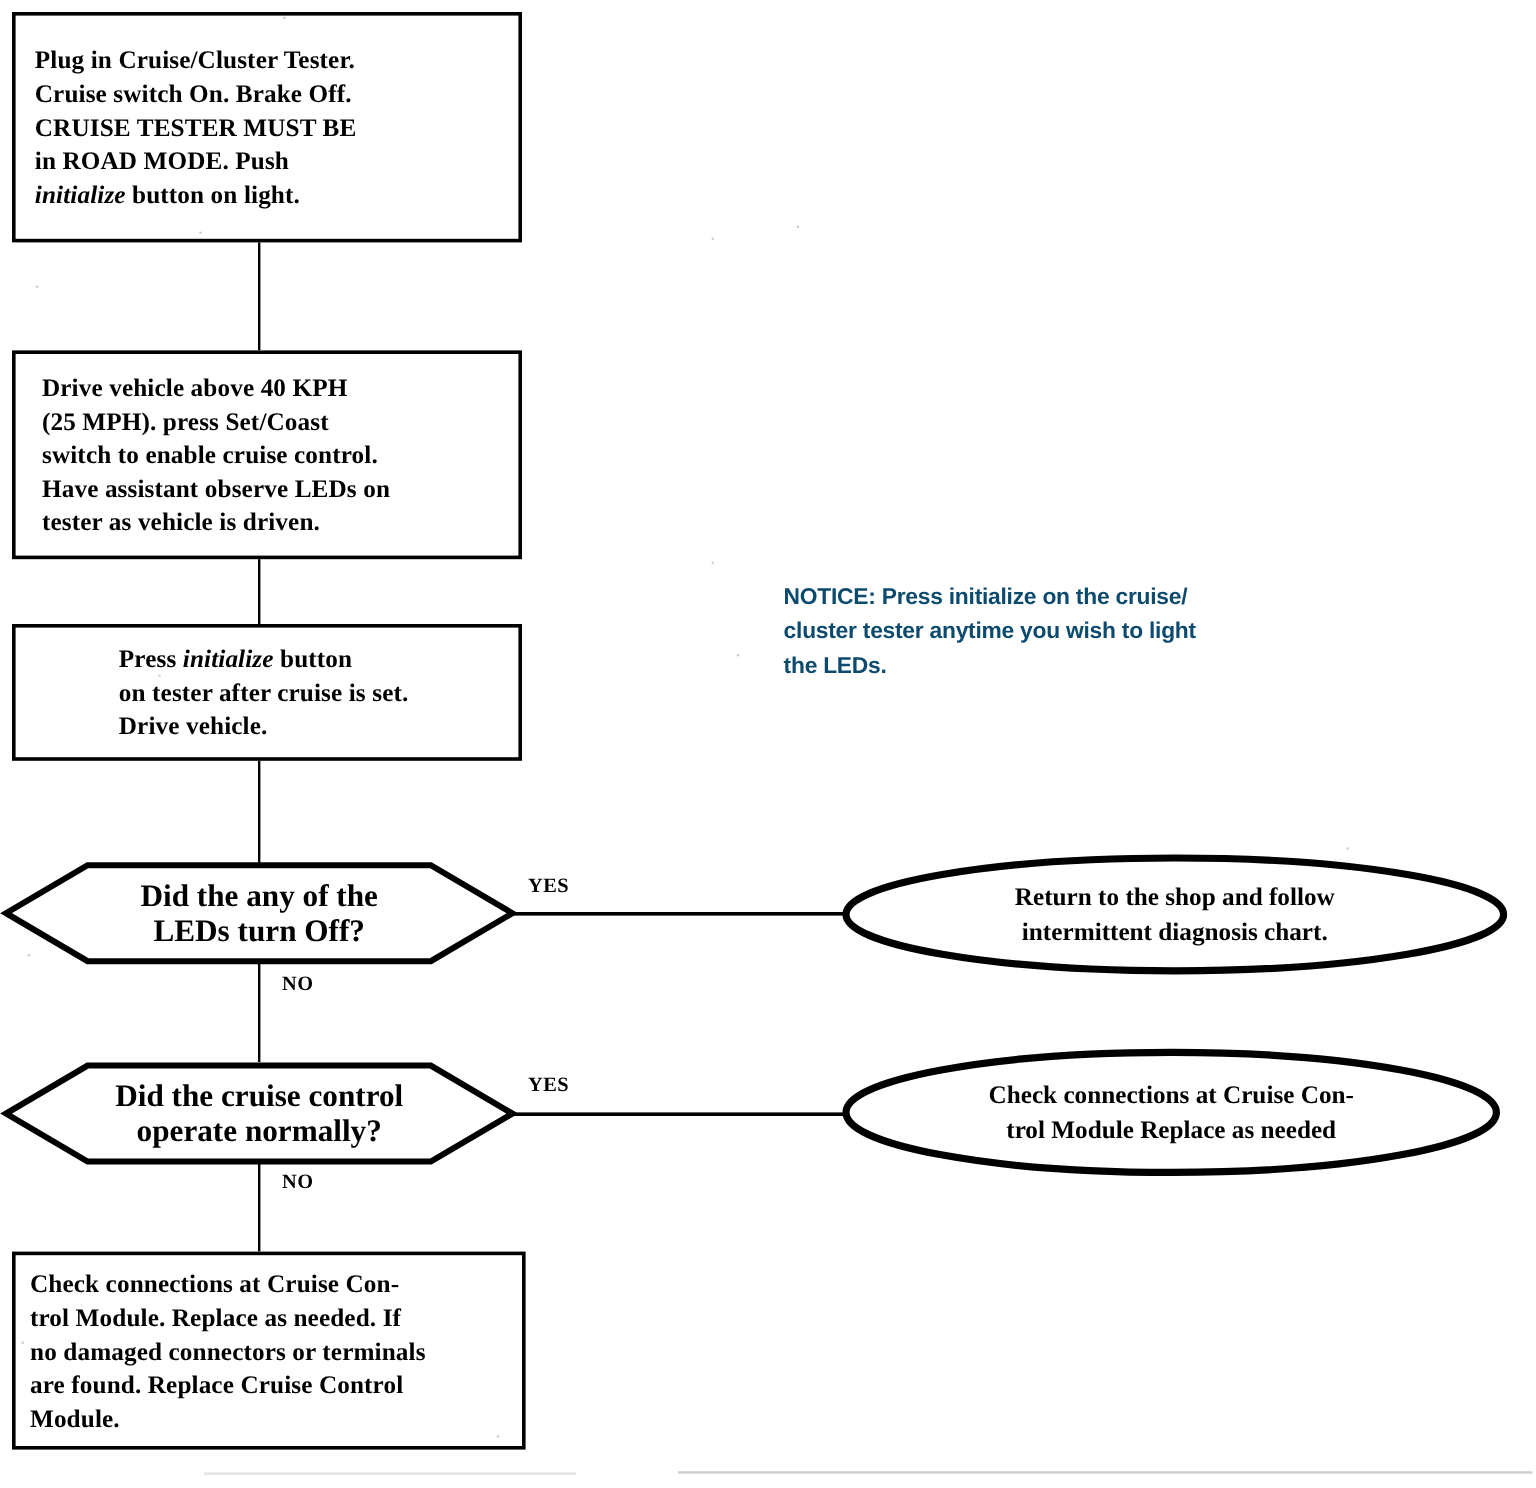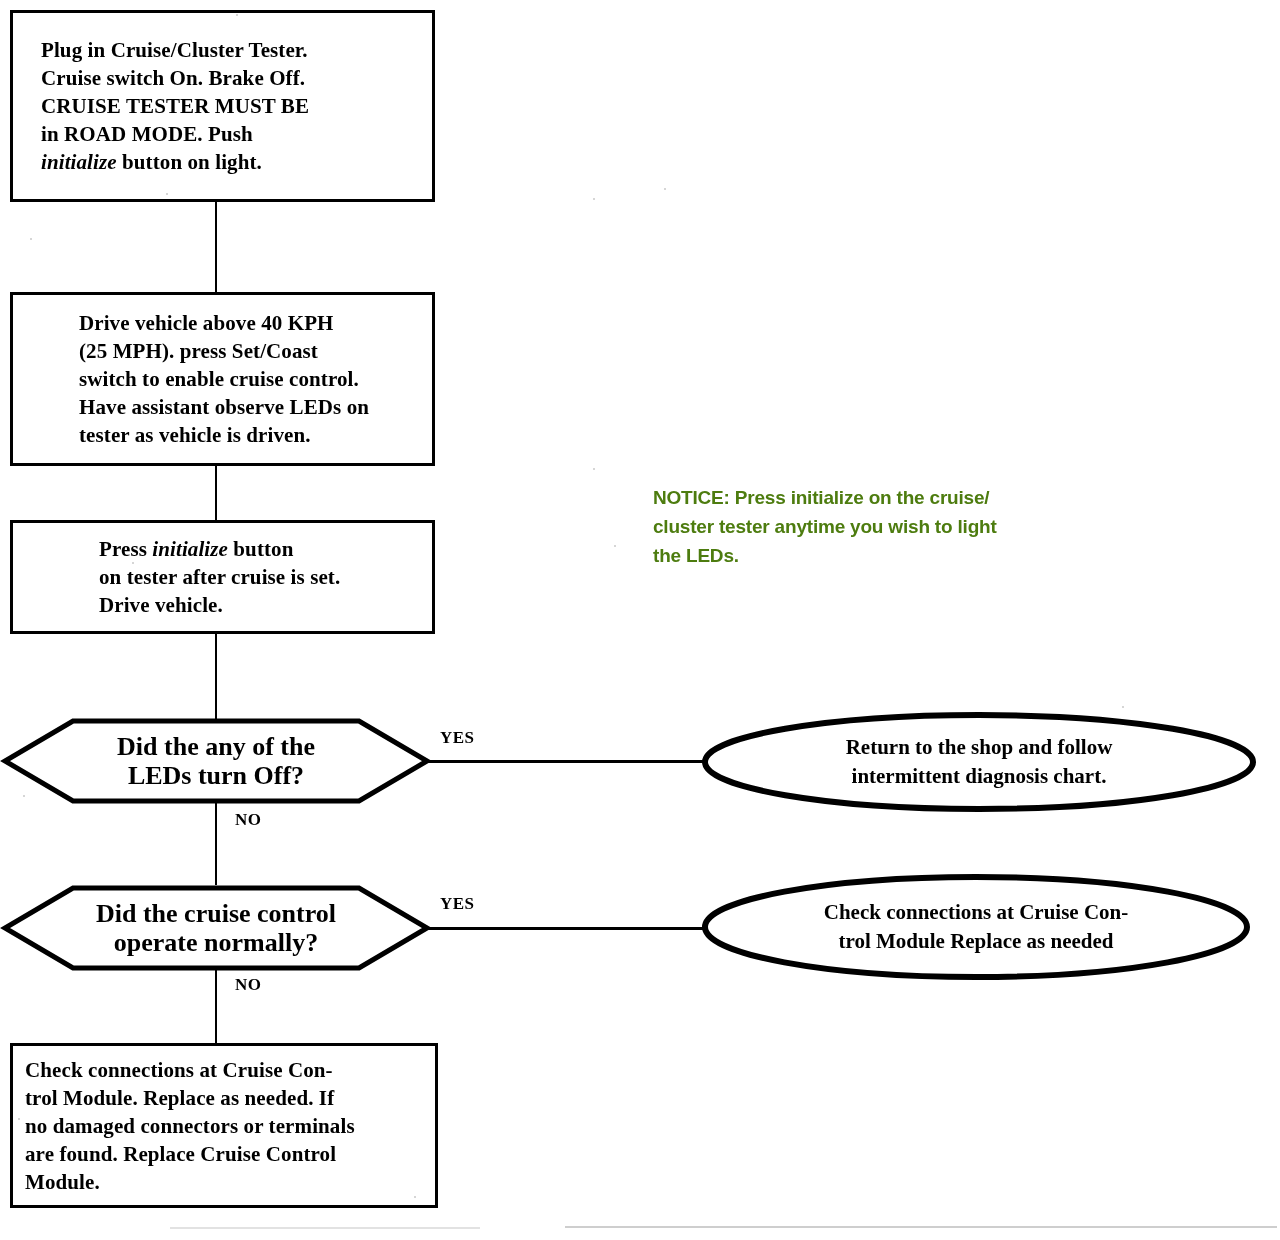"Plug in Cruise/Cluster Tester." div { padding-left: 28px -> 16px }
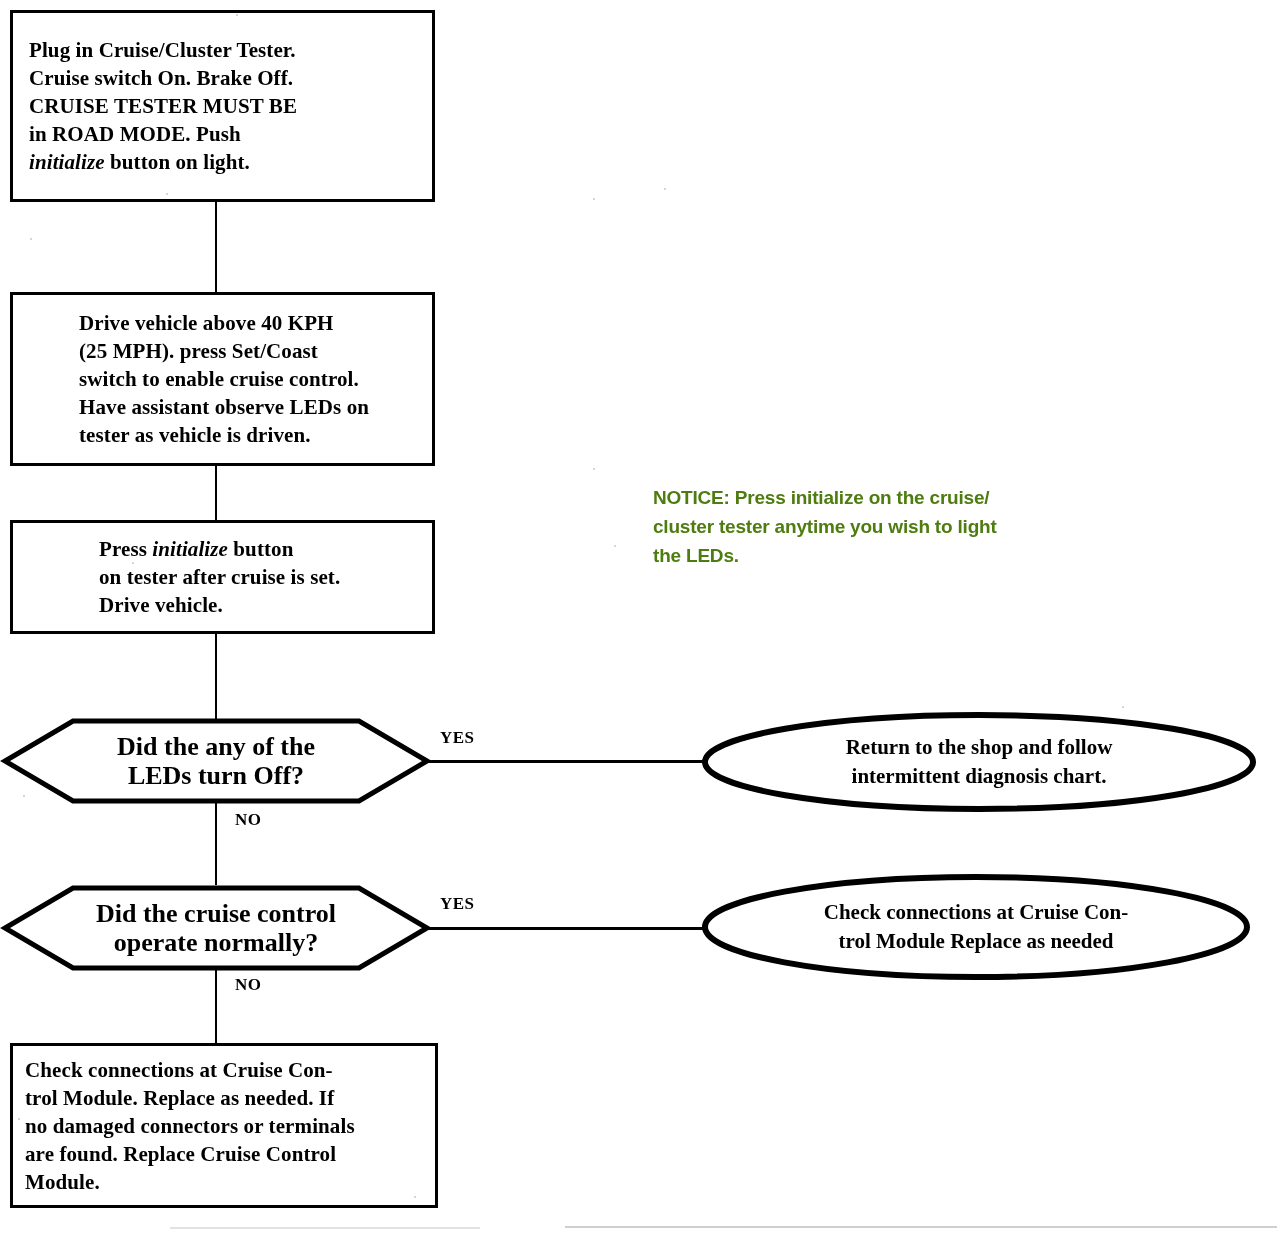"Drive vehicle above 40 KPH" div { margin-left: 44px -> none }
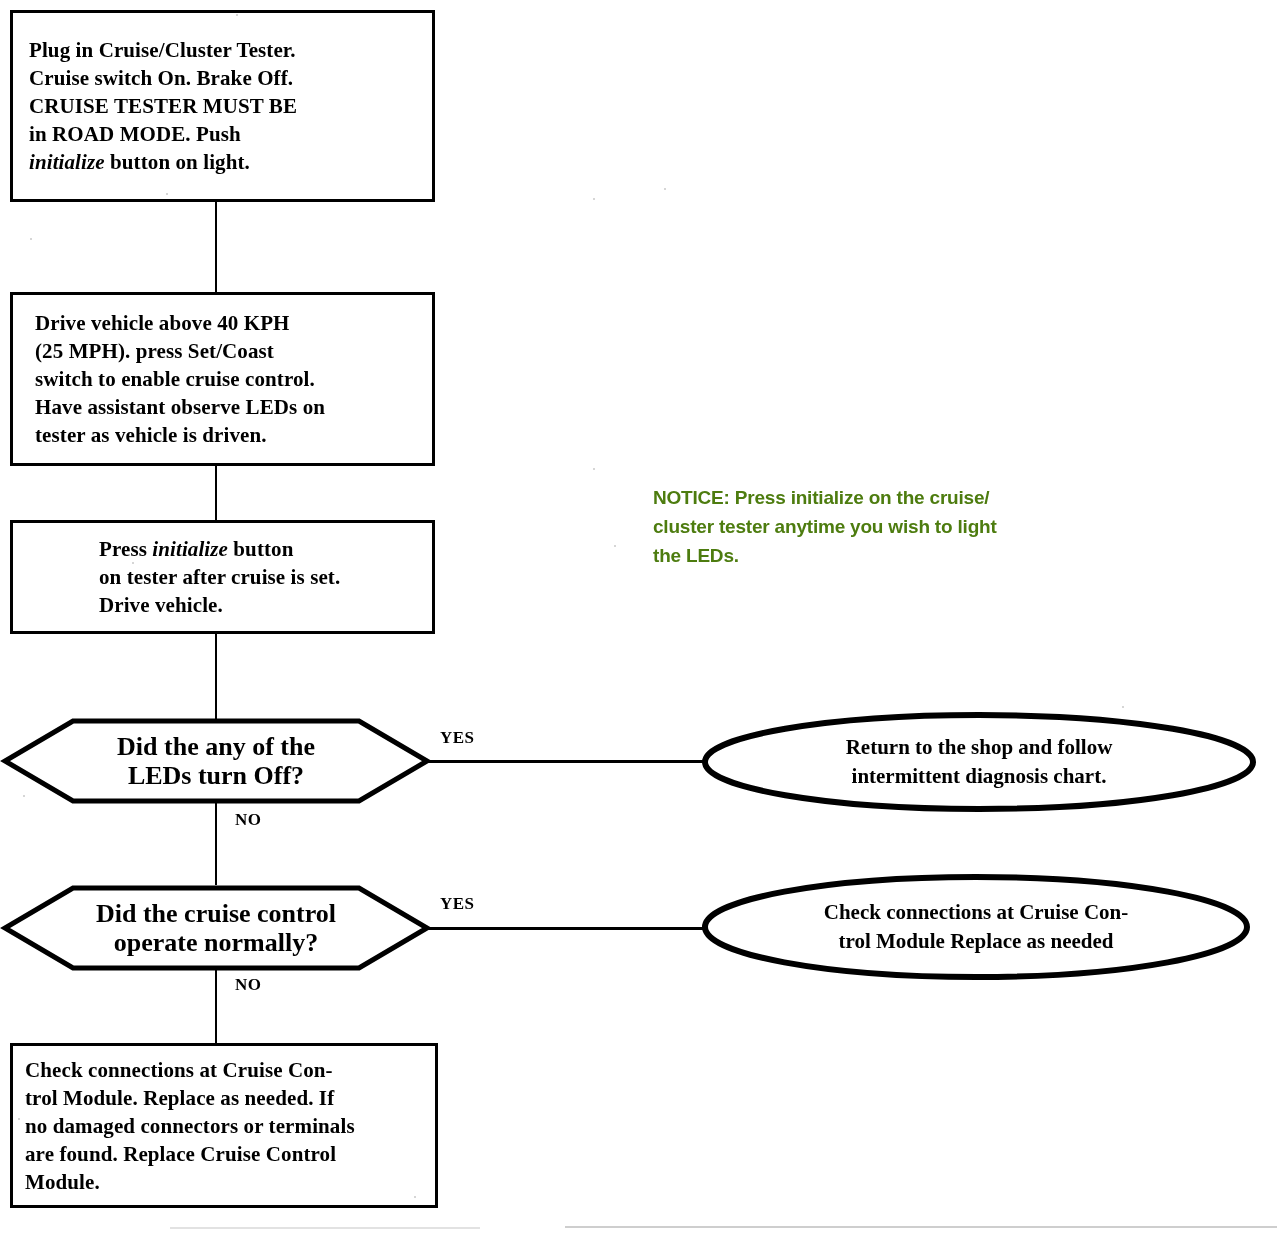"NOTICE: Press initialize on the" .notice { color: #4d7c0f -> #0c4a6e }
